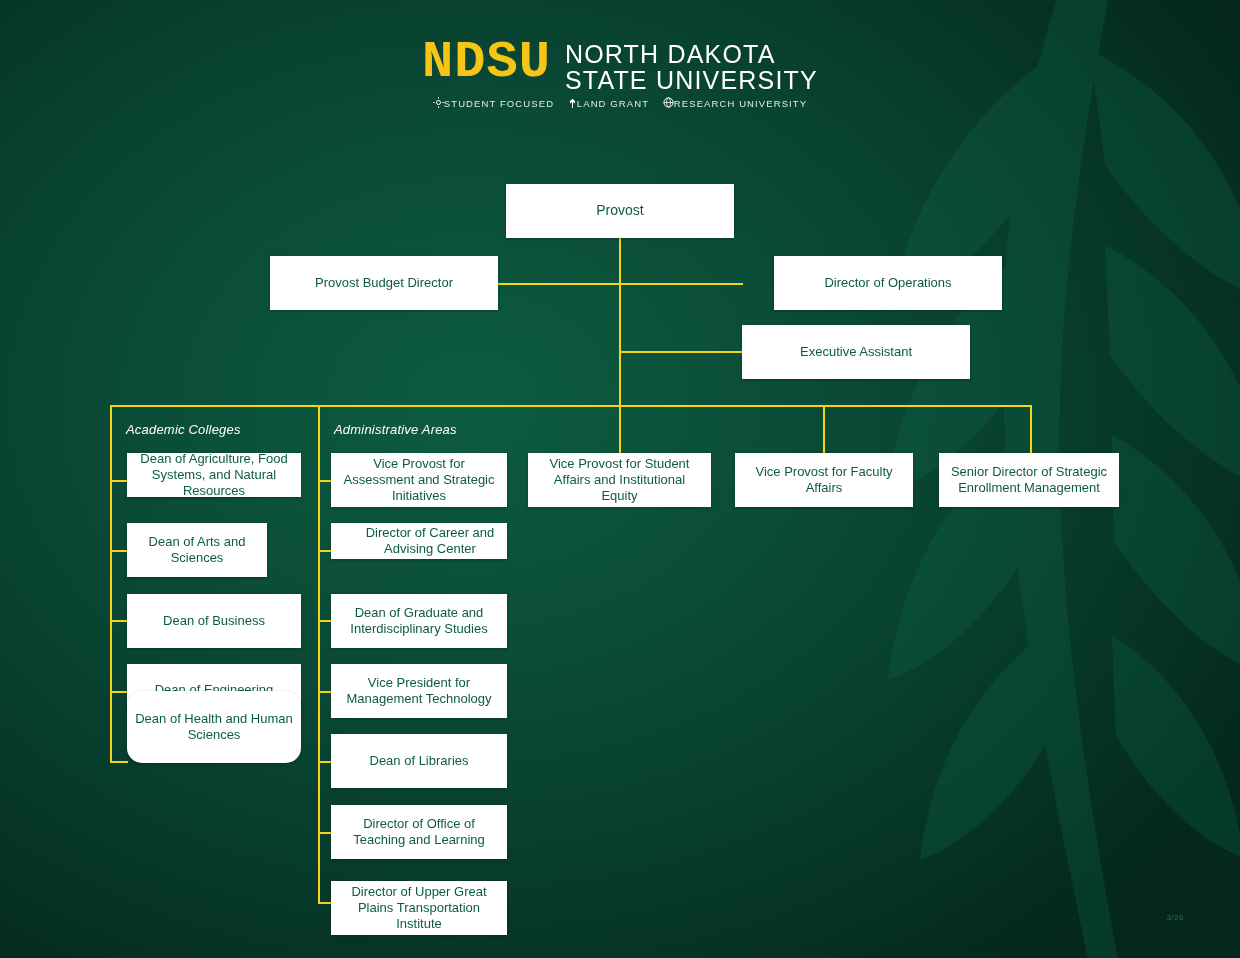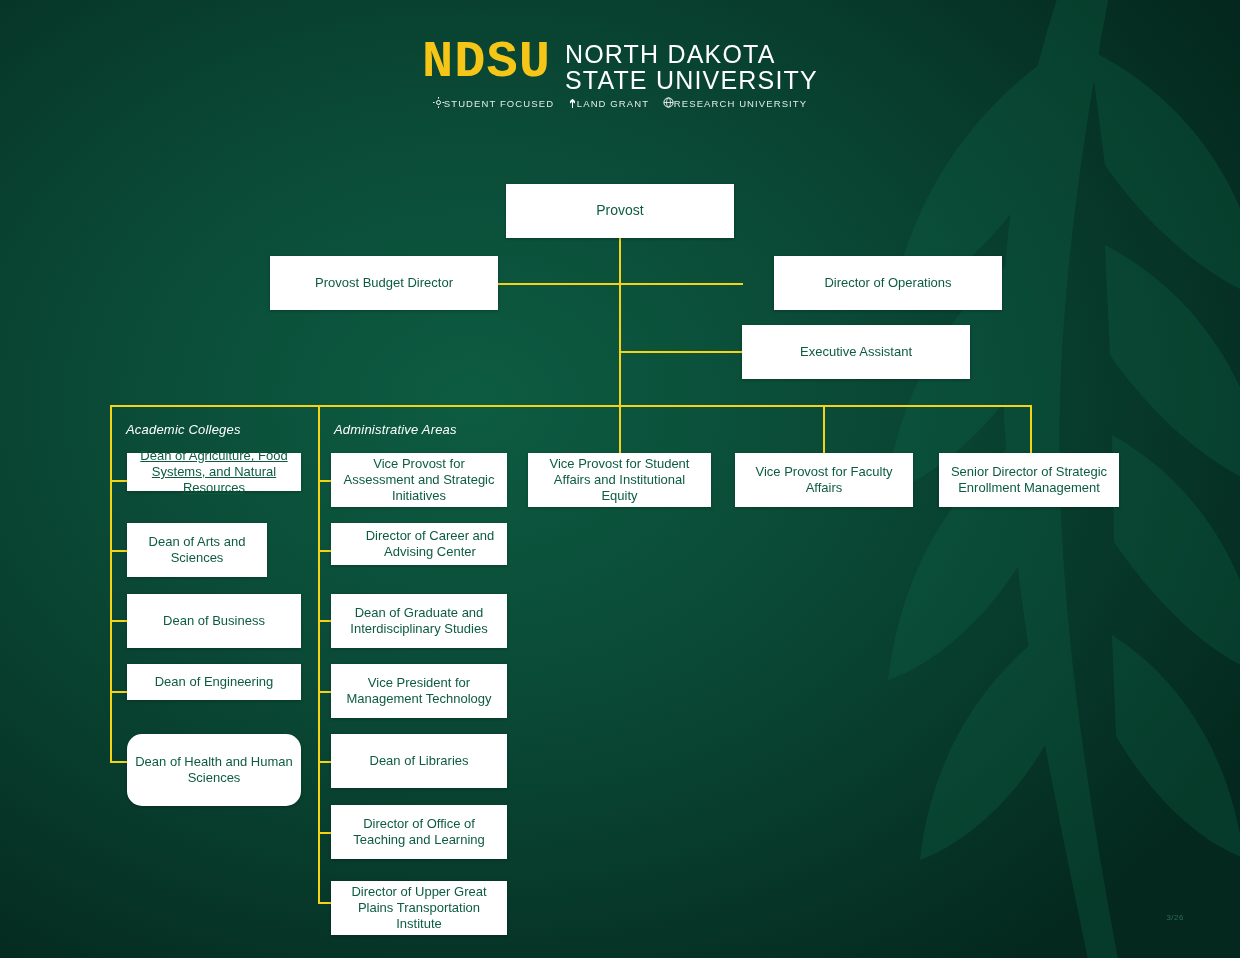"Dean of Agriculture, Food Systems," div.node { height: 38px -> 44px; text-decoration: underline -> none }
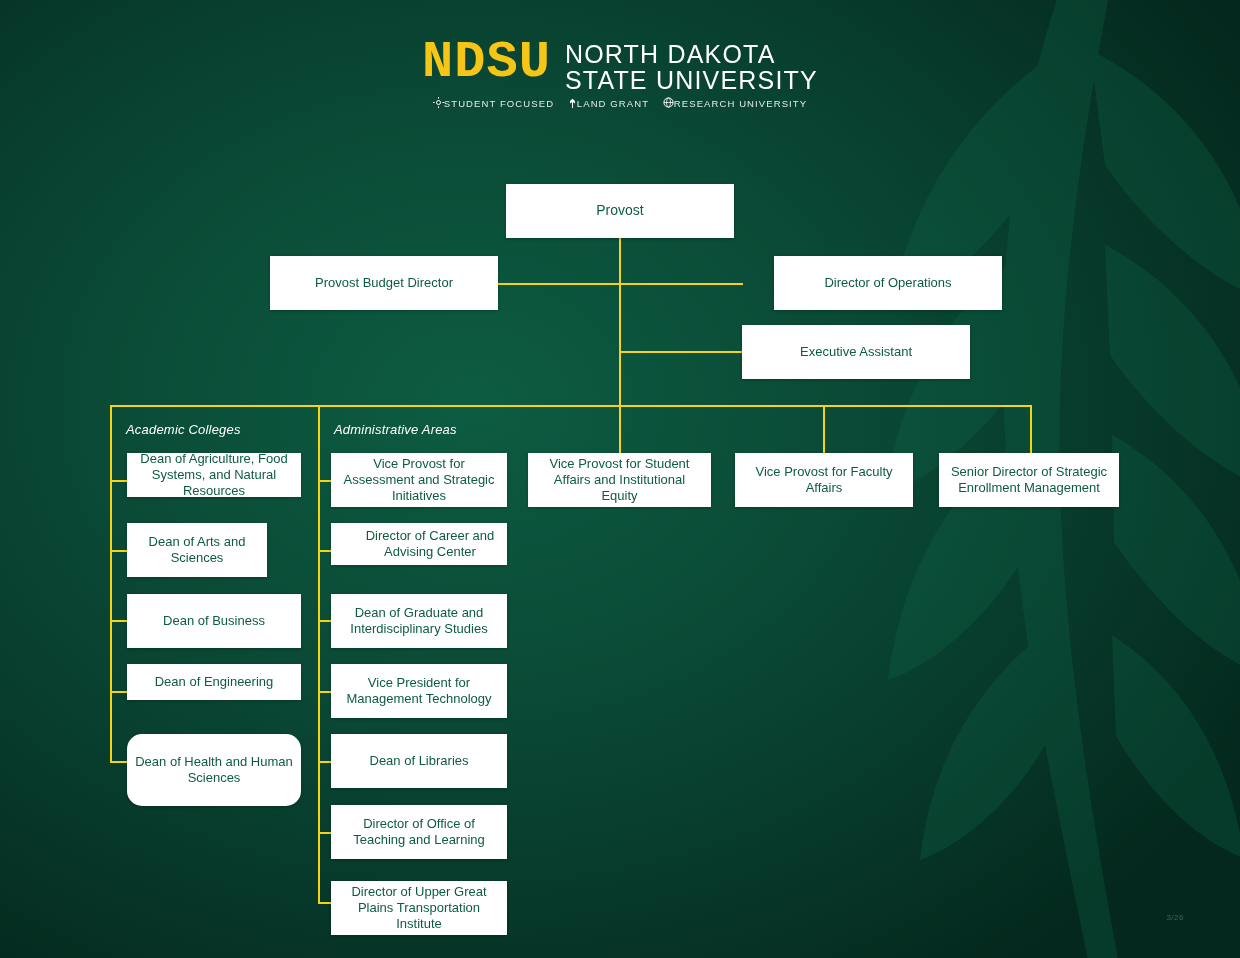"Director of Career and Advising" div.node { height: 42px -> 36px }
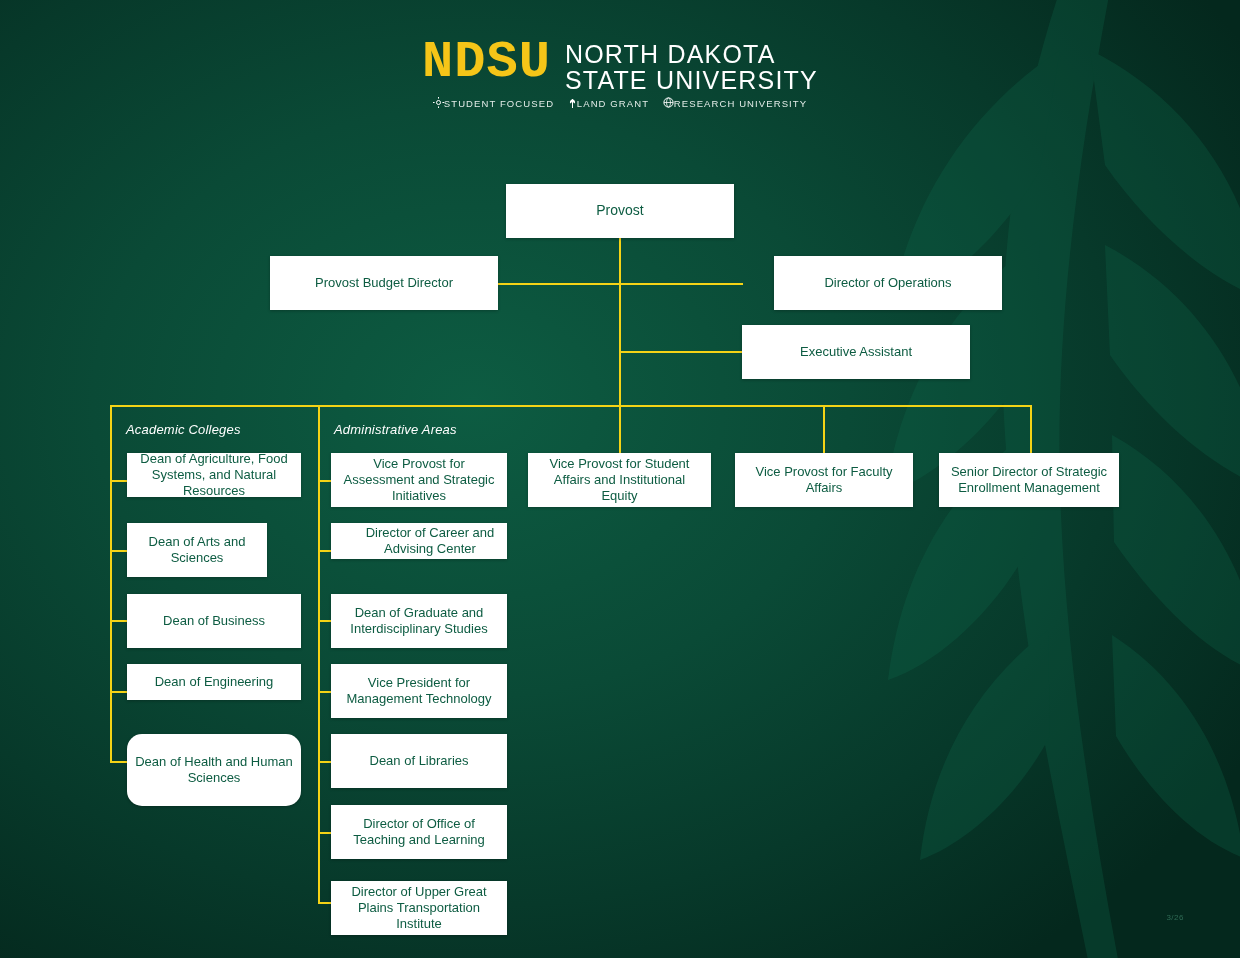"Dean of Engineering" div.node { height: 36px -> 52px }
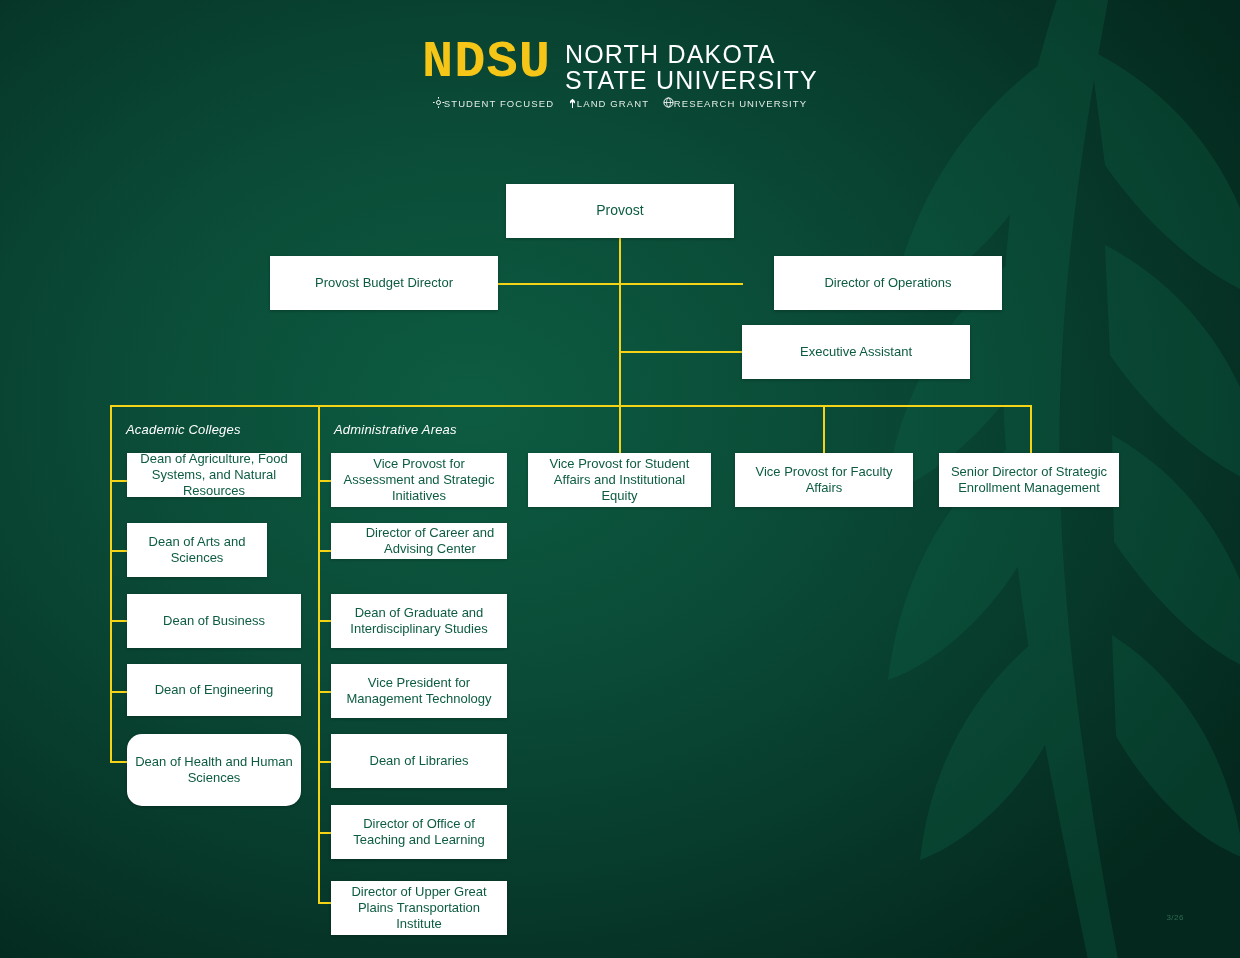"Dean of Health and Human" div.node { top: 734px -> 691px }
